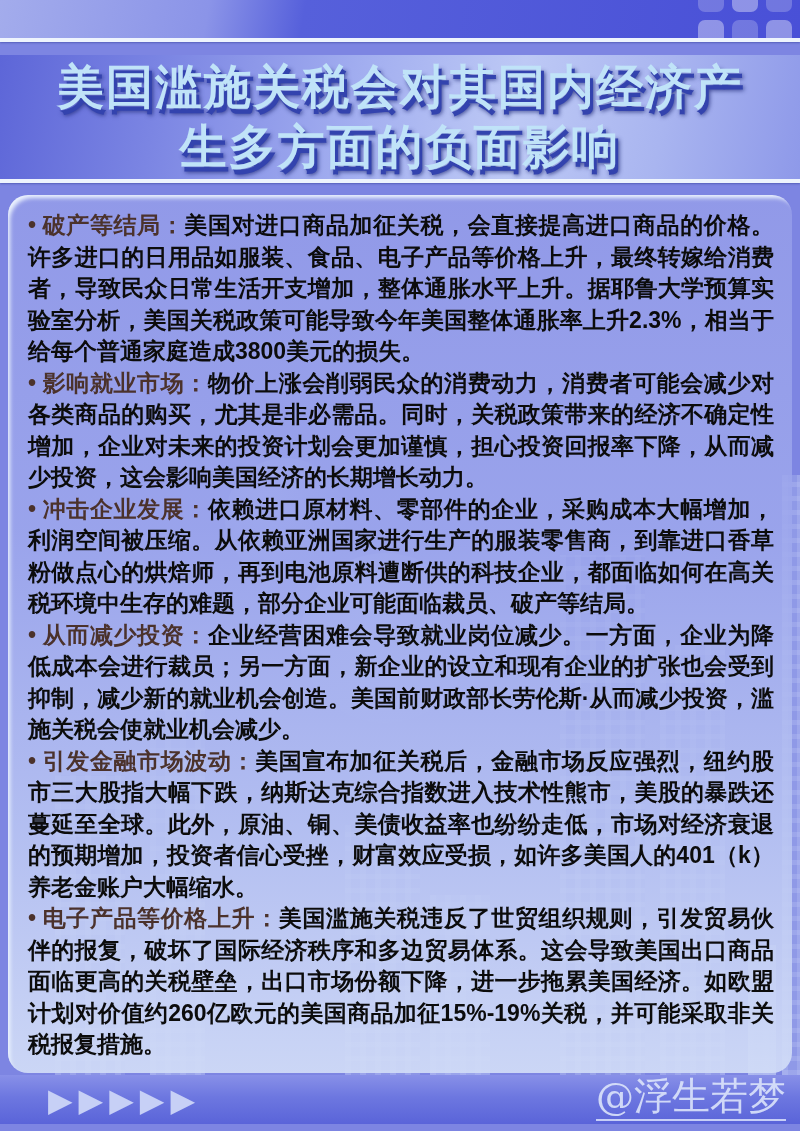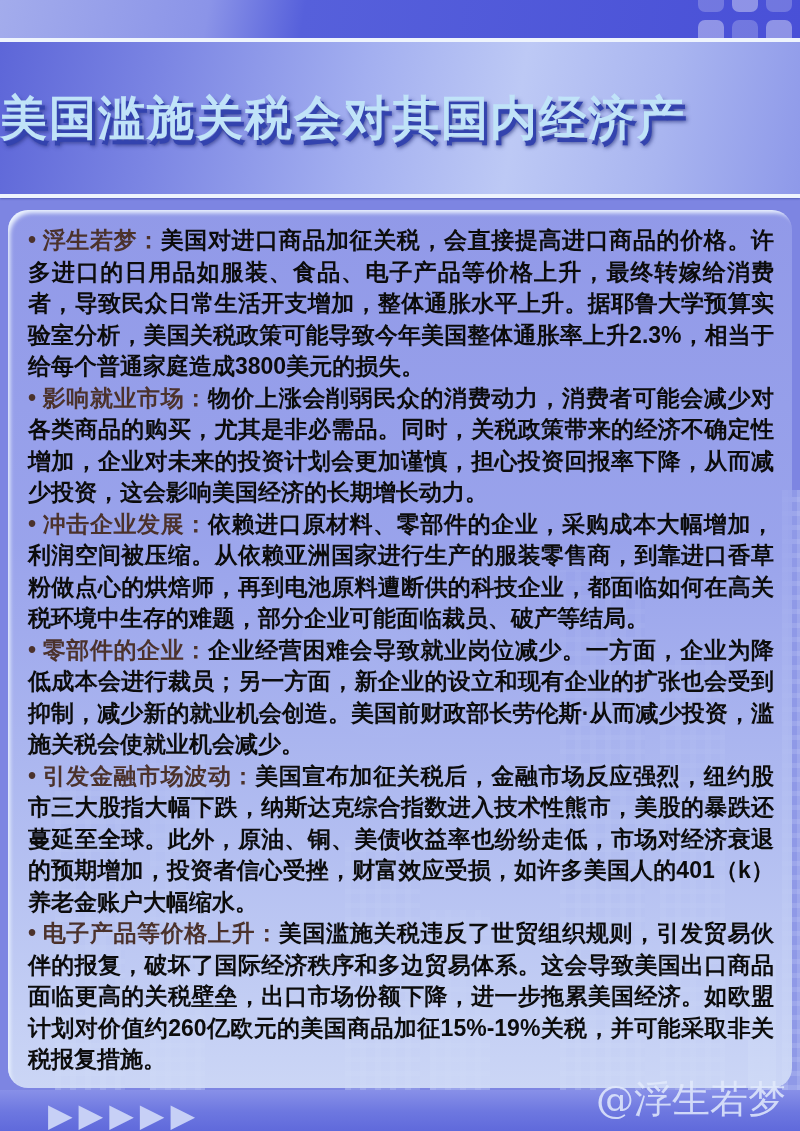"美国滥施关税会对其国内经济产" .banner { height: 152px -> 124px; justify-content: flex-start -> center; margin-top: none -> 13px }
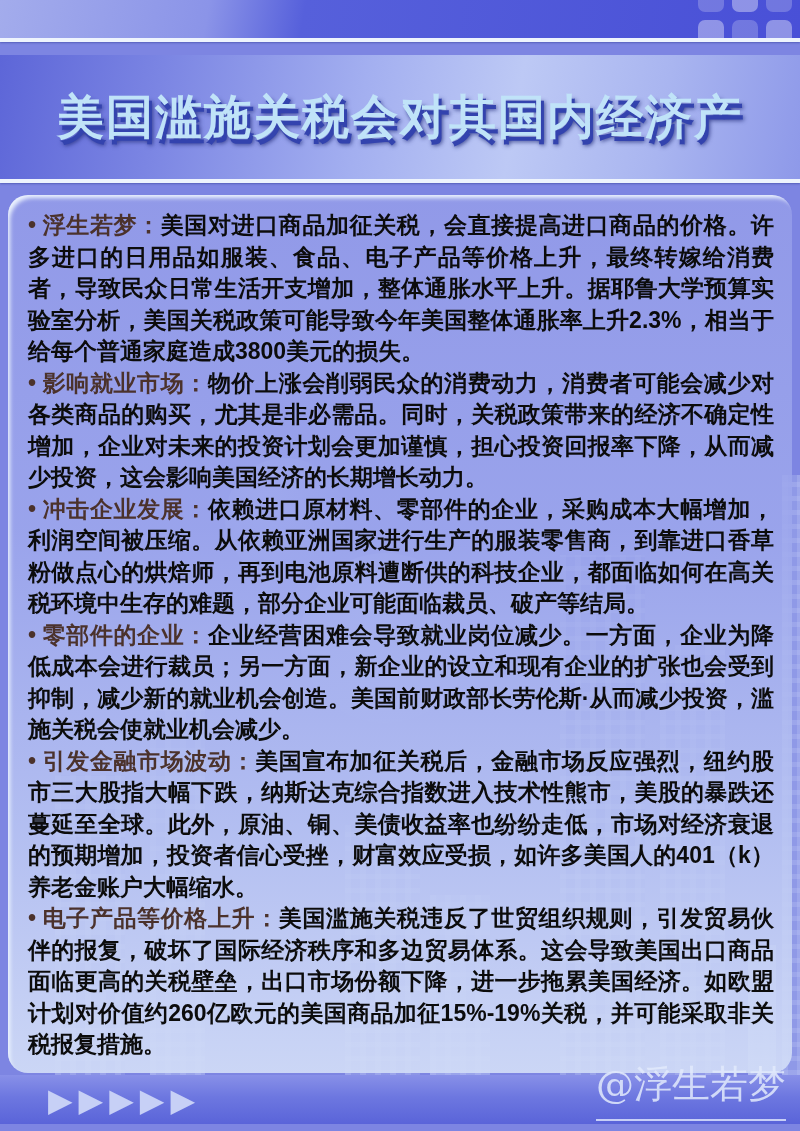"生多方面的负面影响" span { html: none -> <span>生多方面的负面影响</span> }
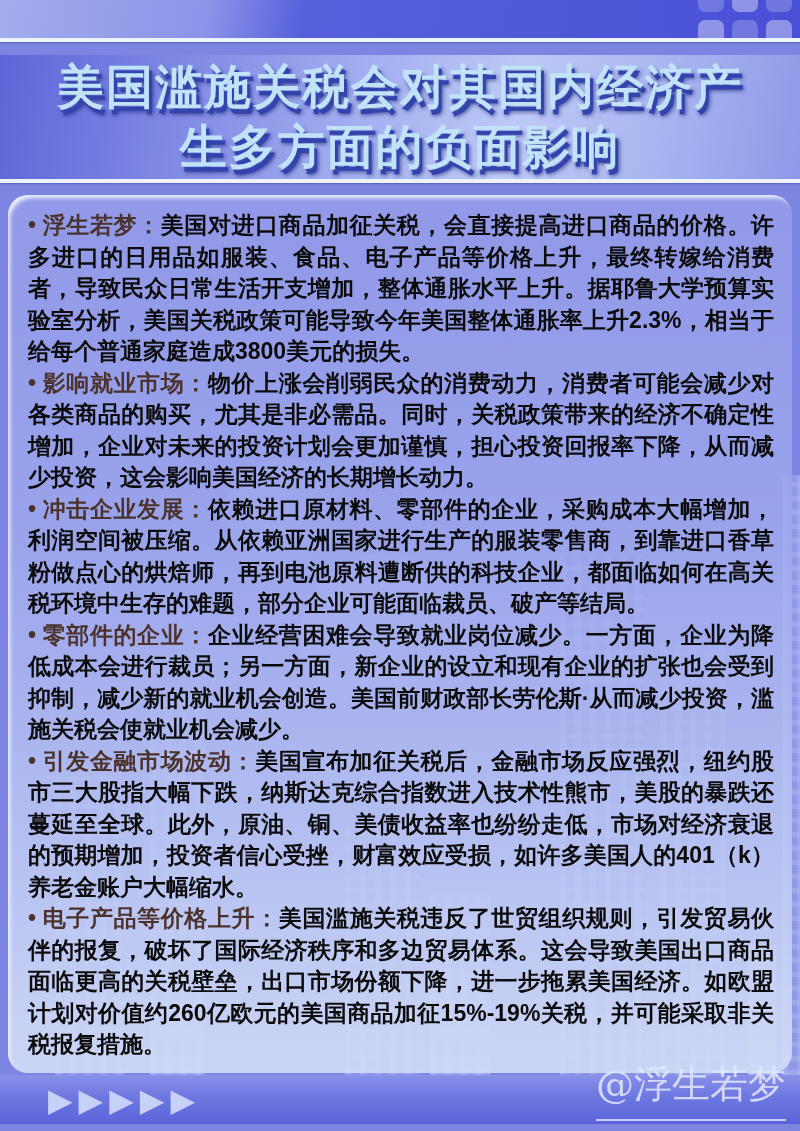"浮生若梦：" span.head { text: 浮生若梦 -> 破产等结局 }
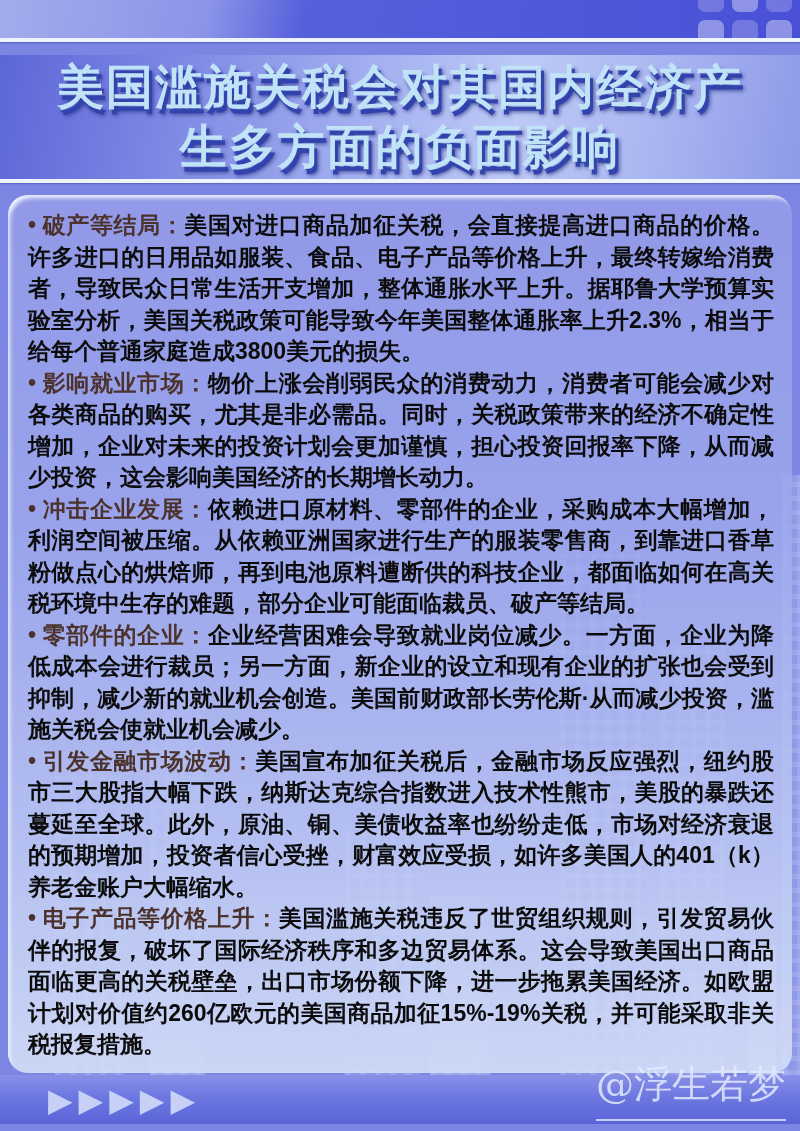"零部件的企业：" span.head { text: 零部件的企业 -> 从而减少投资 }
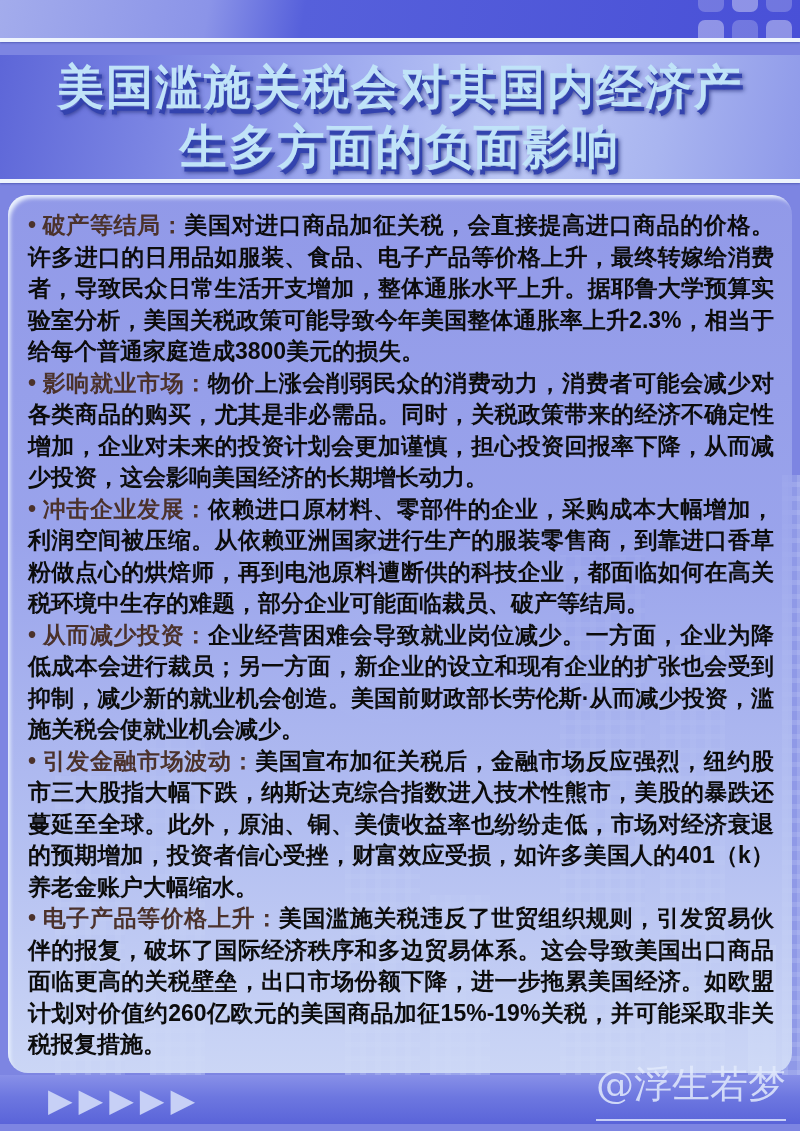"@浮生若梦" .watermark { padding-bottom: 13px -> 1px }
